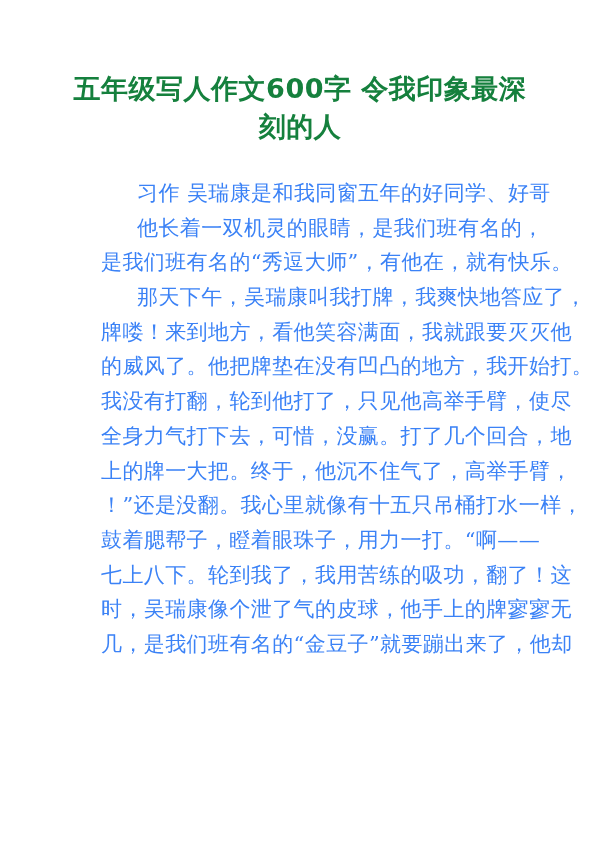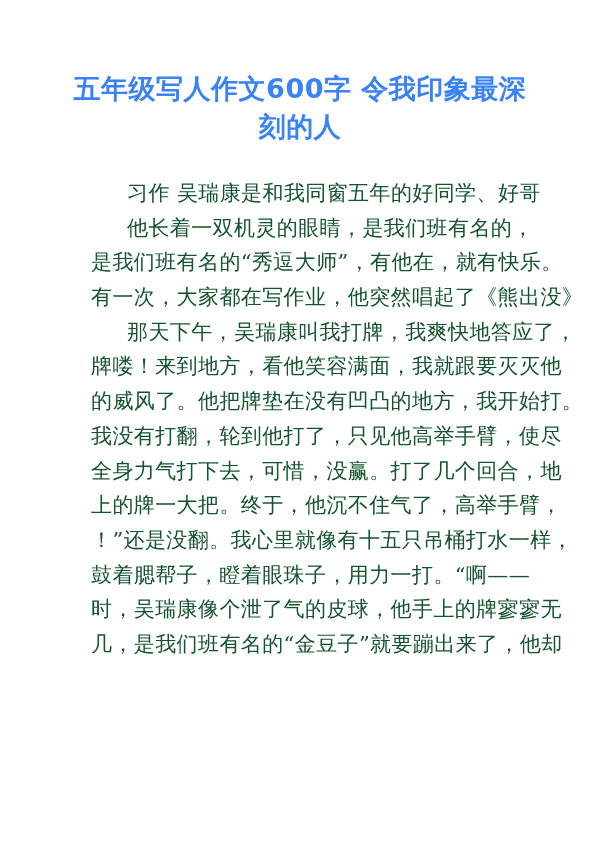"五年级写人作文600字 令我印象最深" .title { color: #3b82f6 -> #15803d }
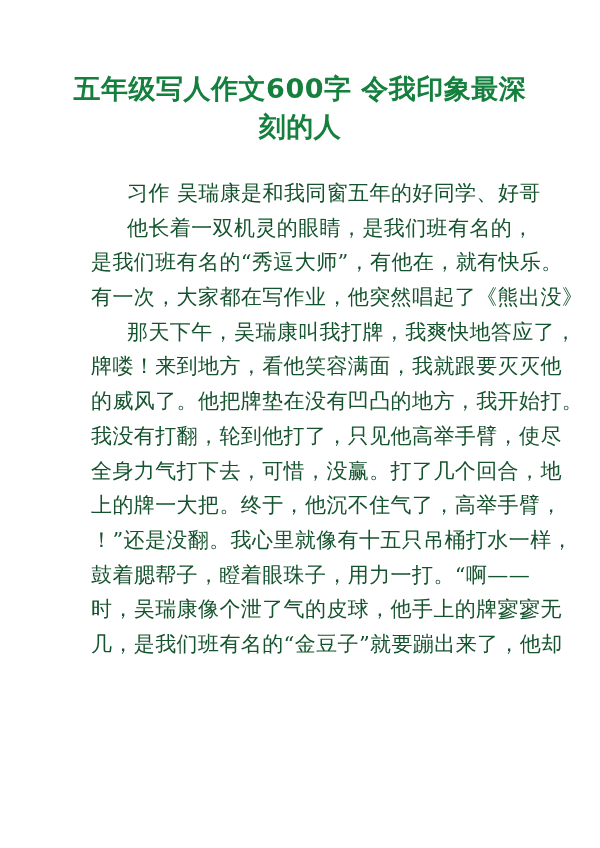"习作 吴瑞康是和我同窗五年的好同学、好哥" .body { color: #14532d -> #3b82f6; left: 91px -> 101px }
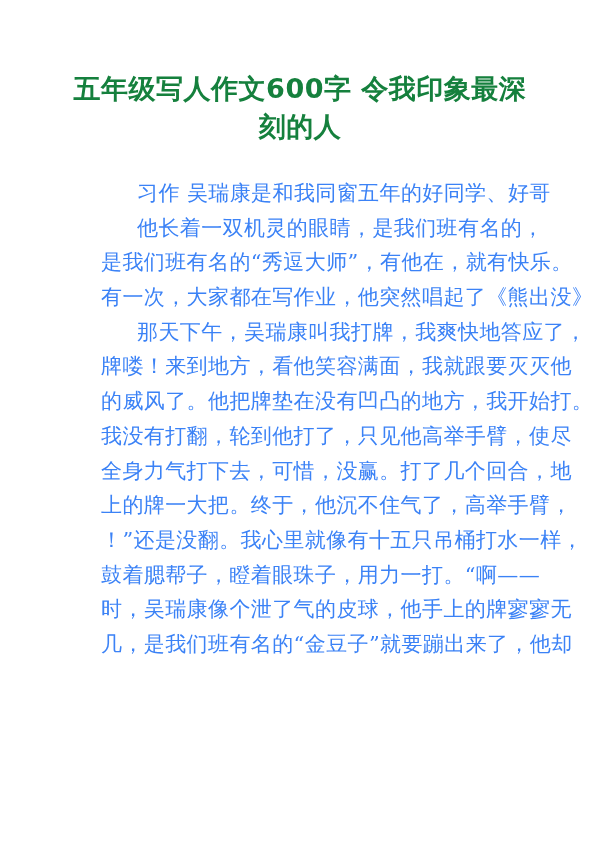"有一次，大家都在写作业，他突然唱起了《熊出没》" span.line { html: <span>有一次，大家都在写作业，他突然唱起了《熊出没》</span> -> none }
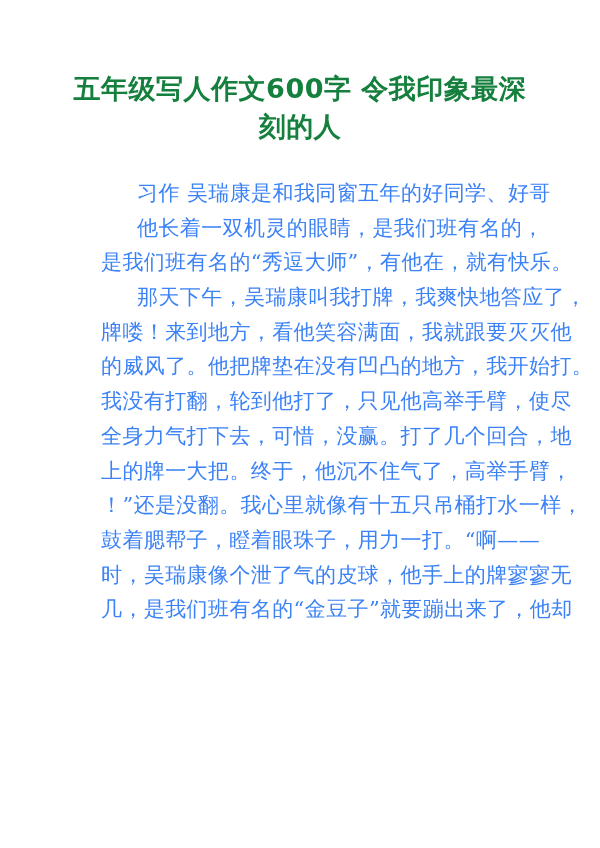"七上八下。轮到我了，我用苦练的吸功，翻了！这" span.line { html: none -> <span>七上八下。轮到我了，我用苦练的吸功，翻了！这</span> }
